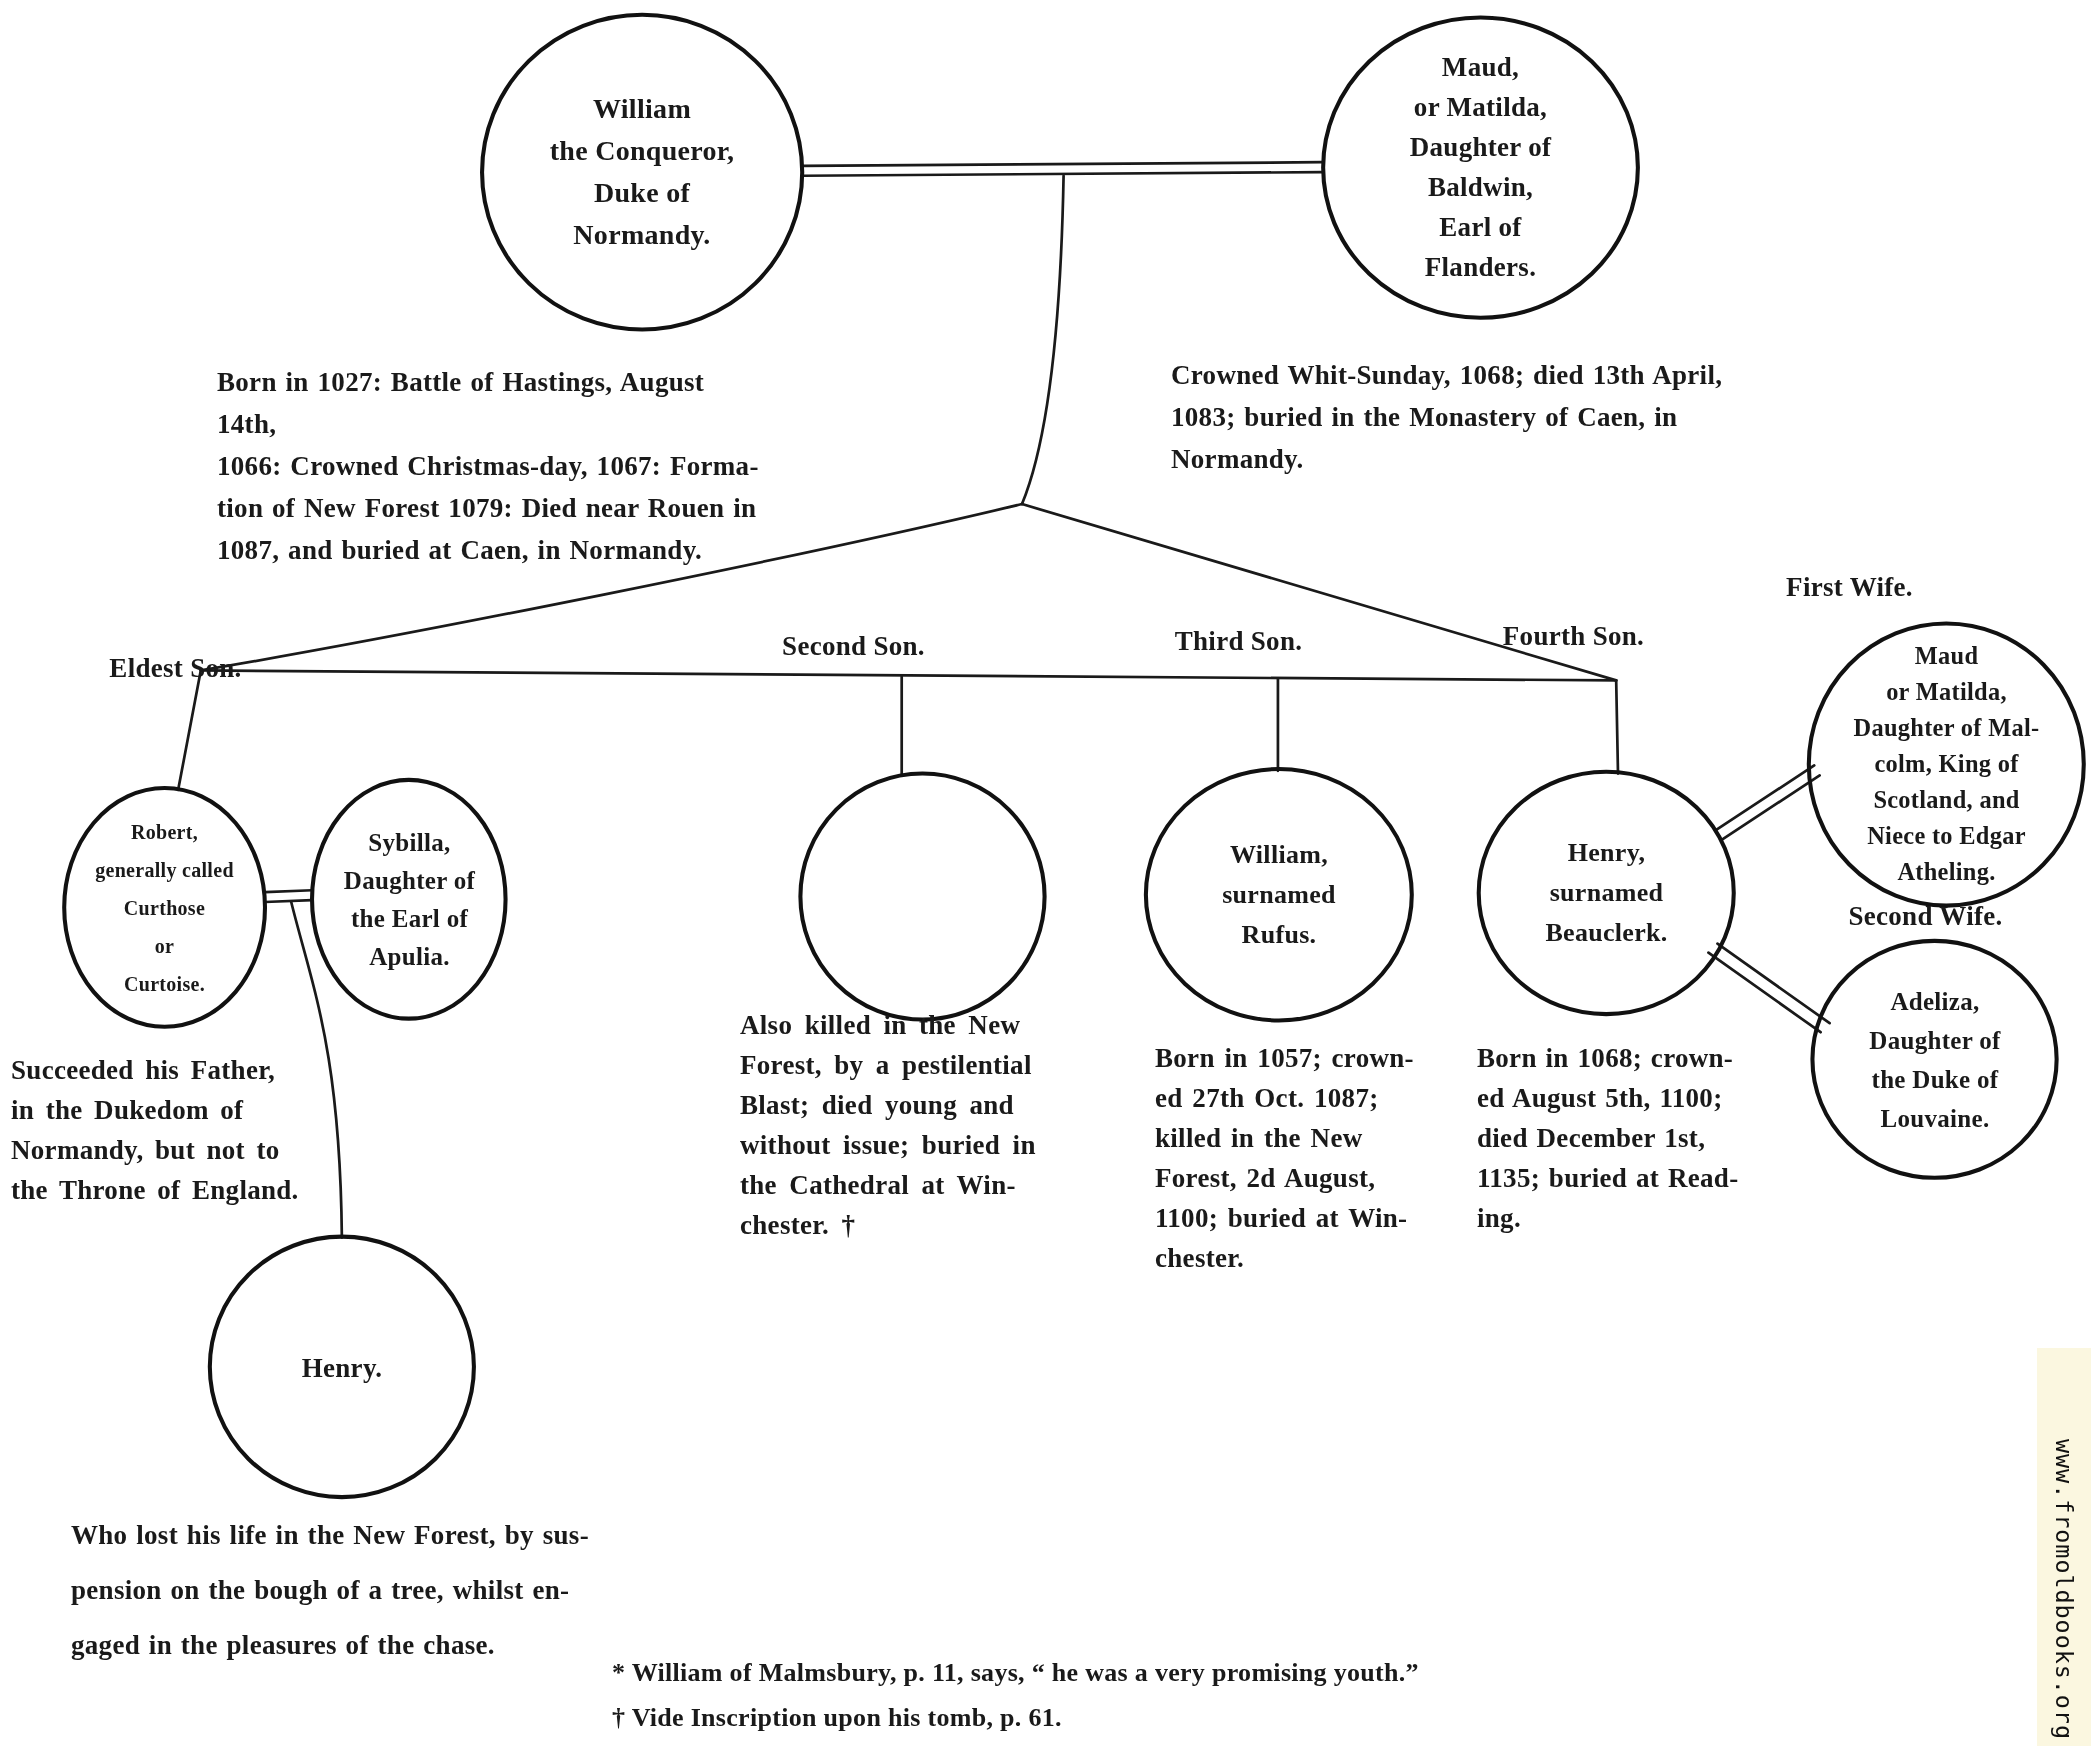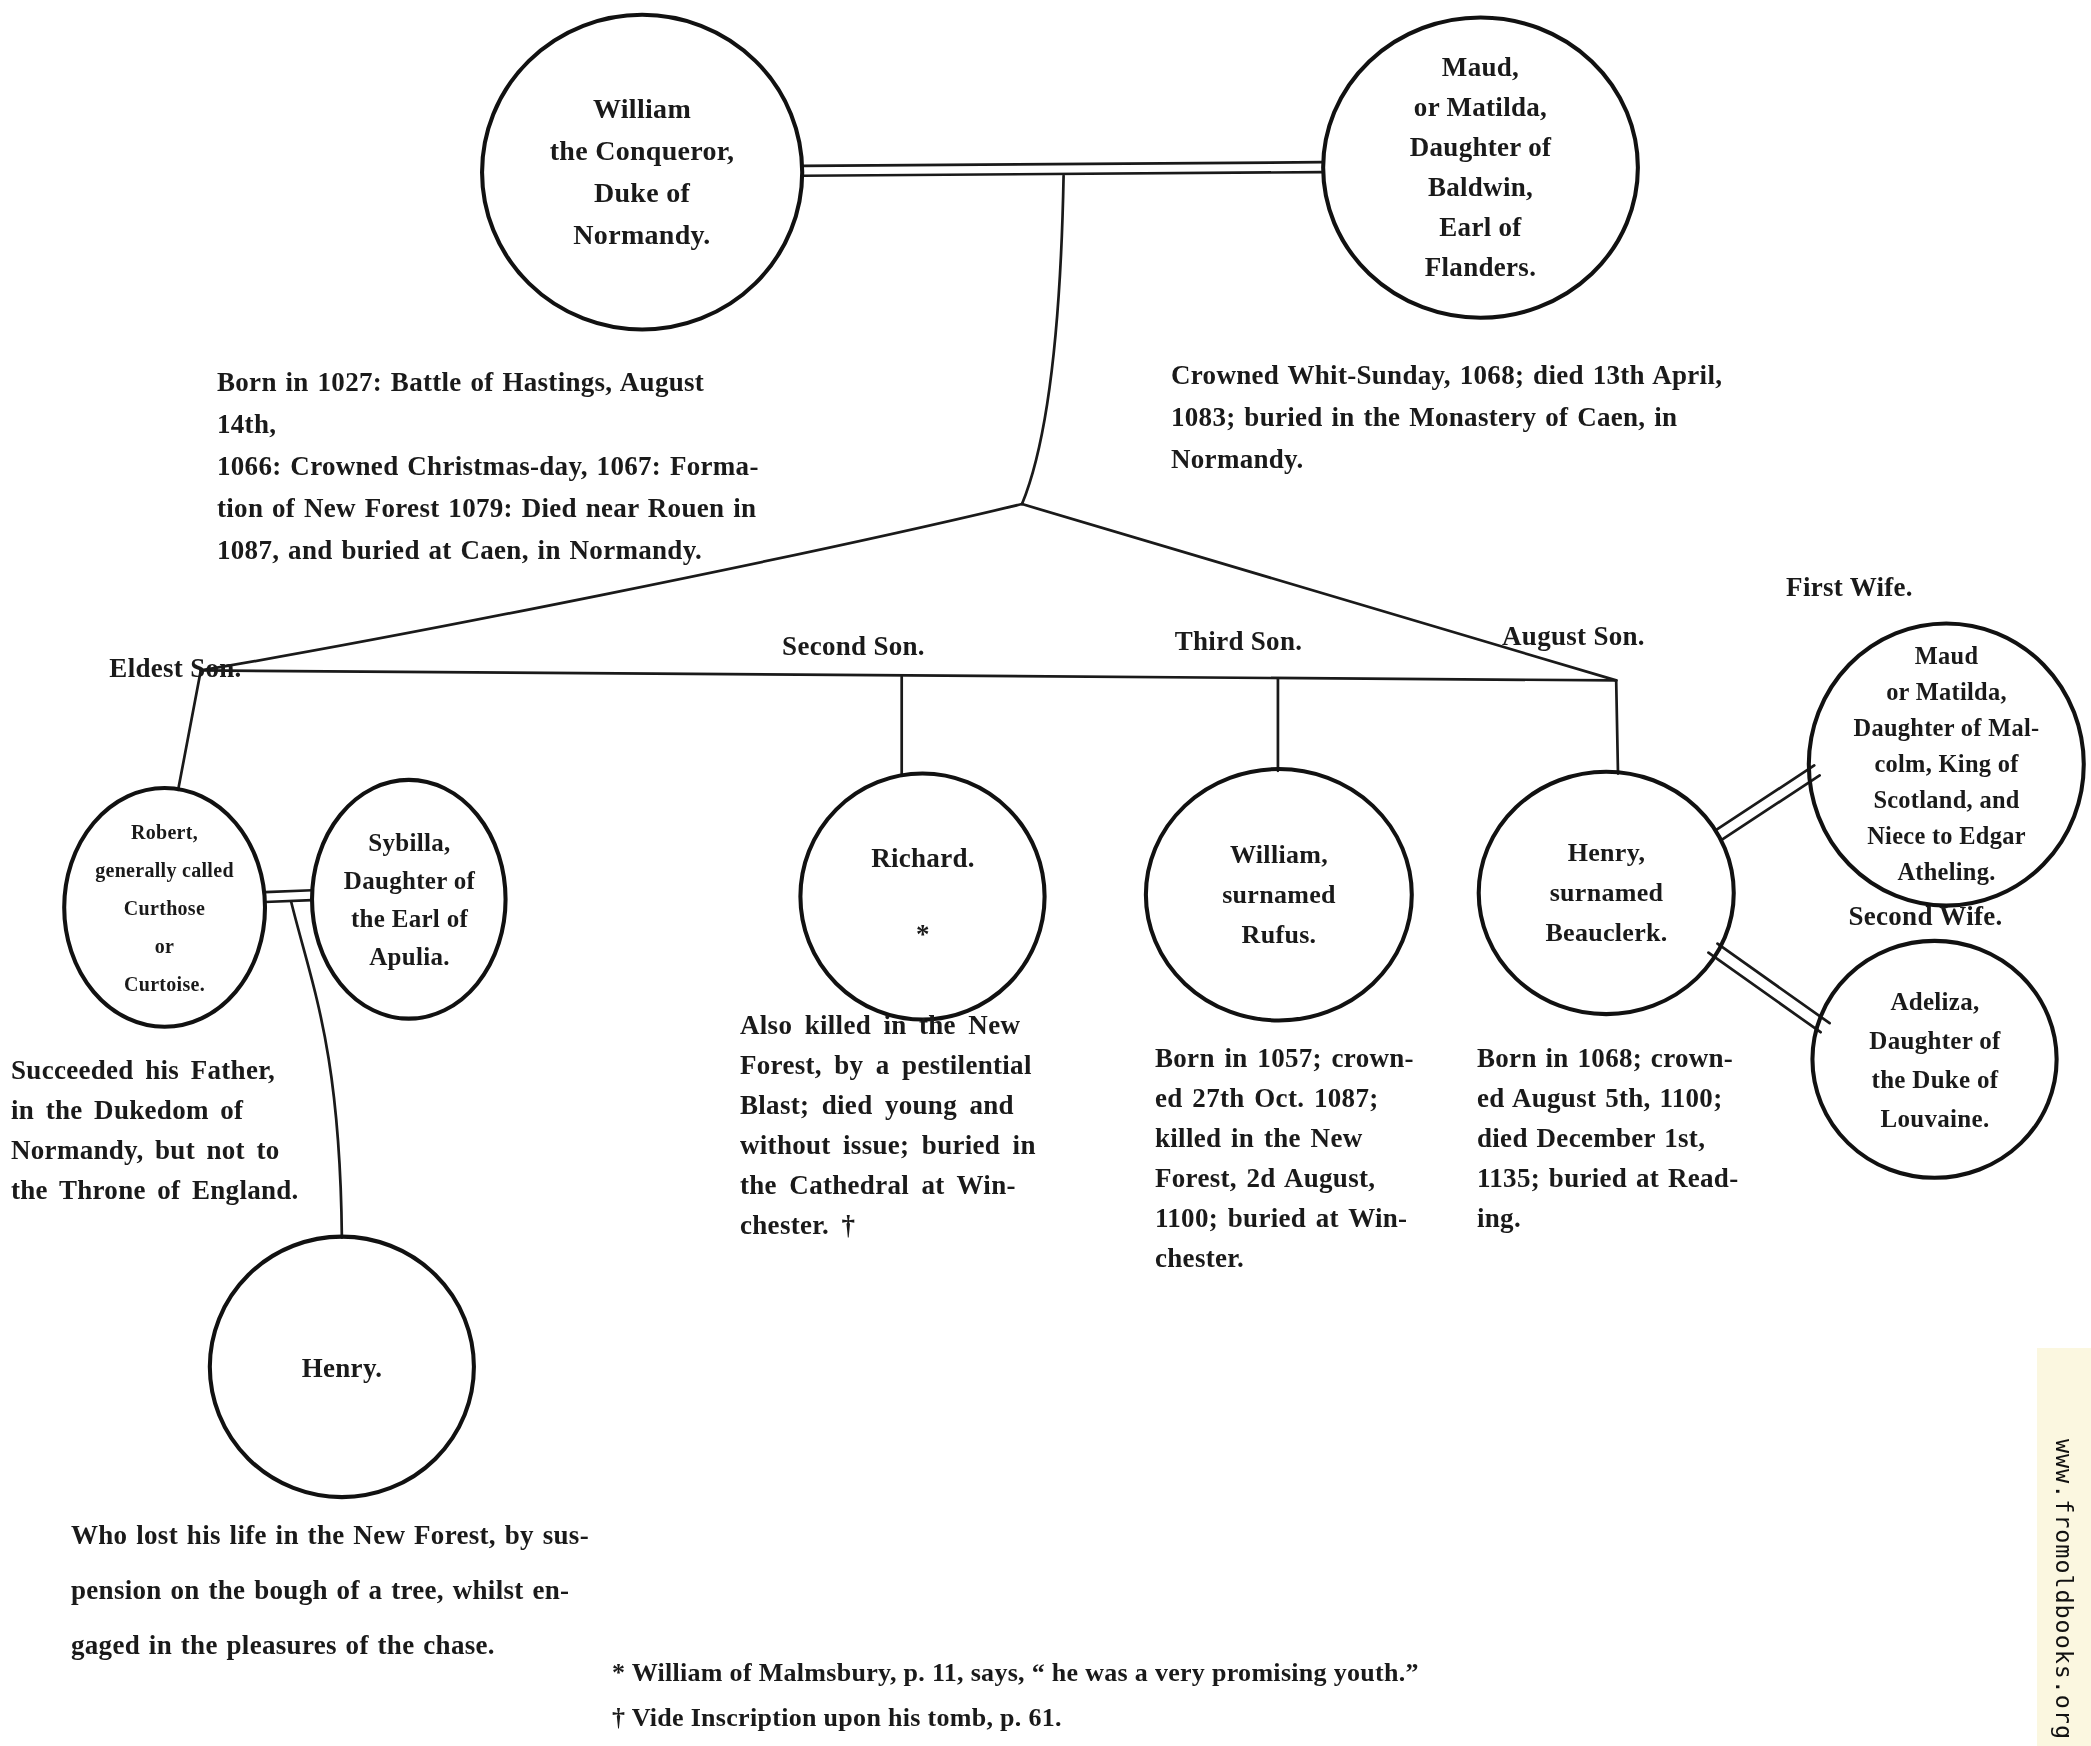"August Son." div.tag { text: August -> Fourth }
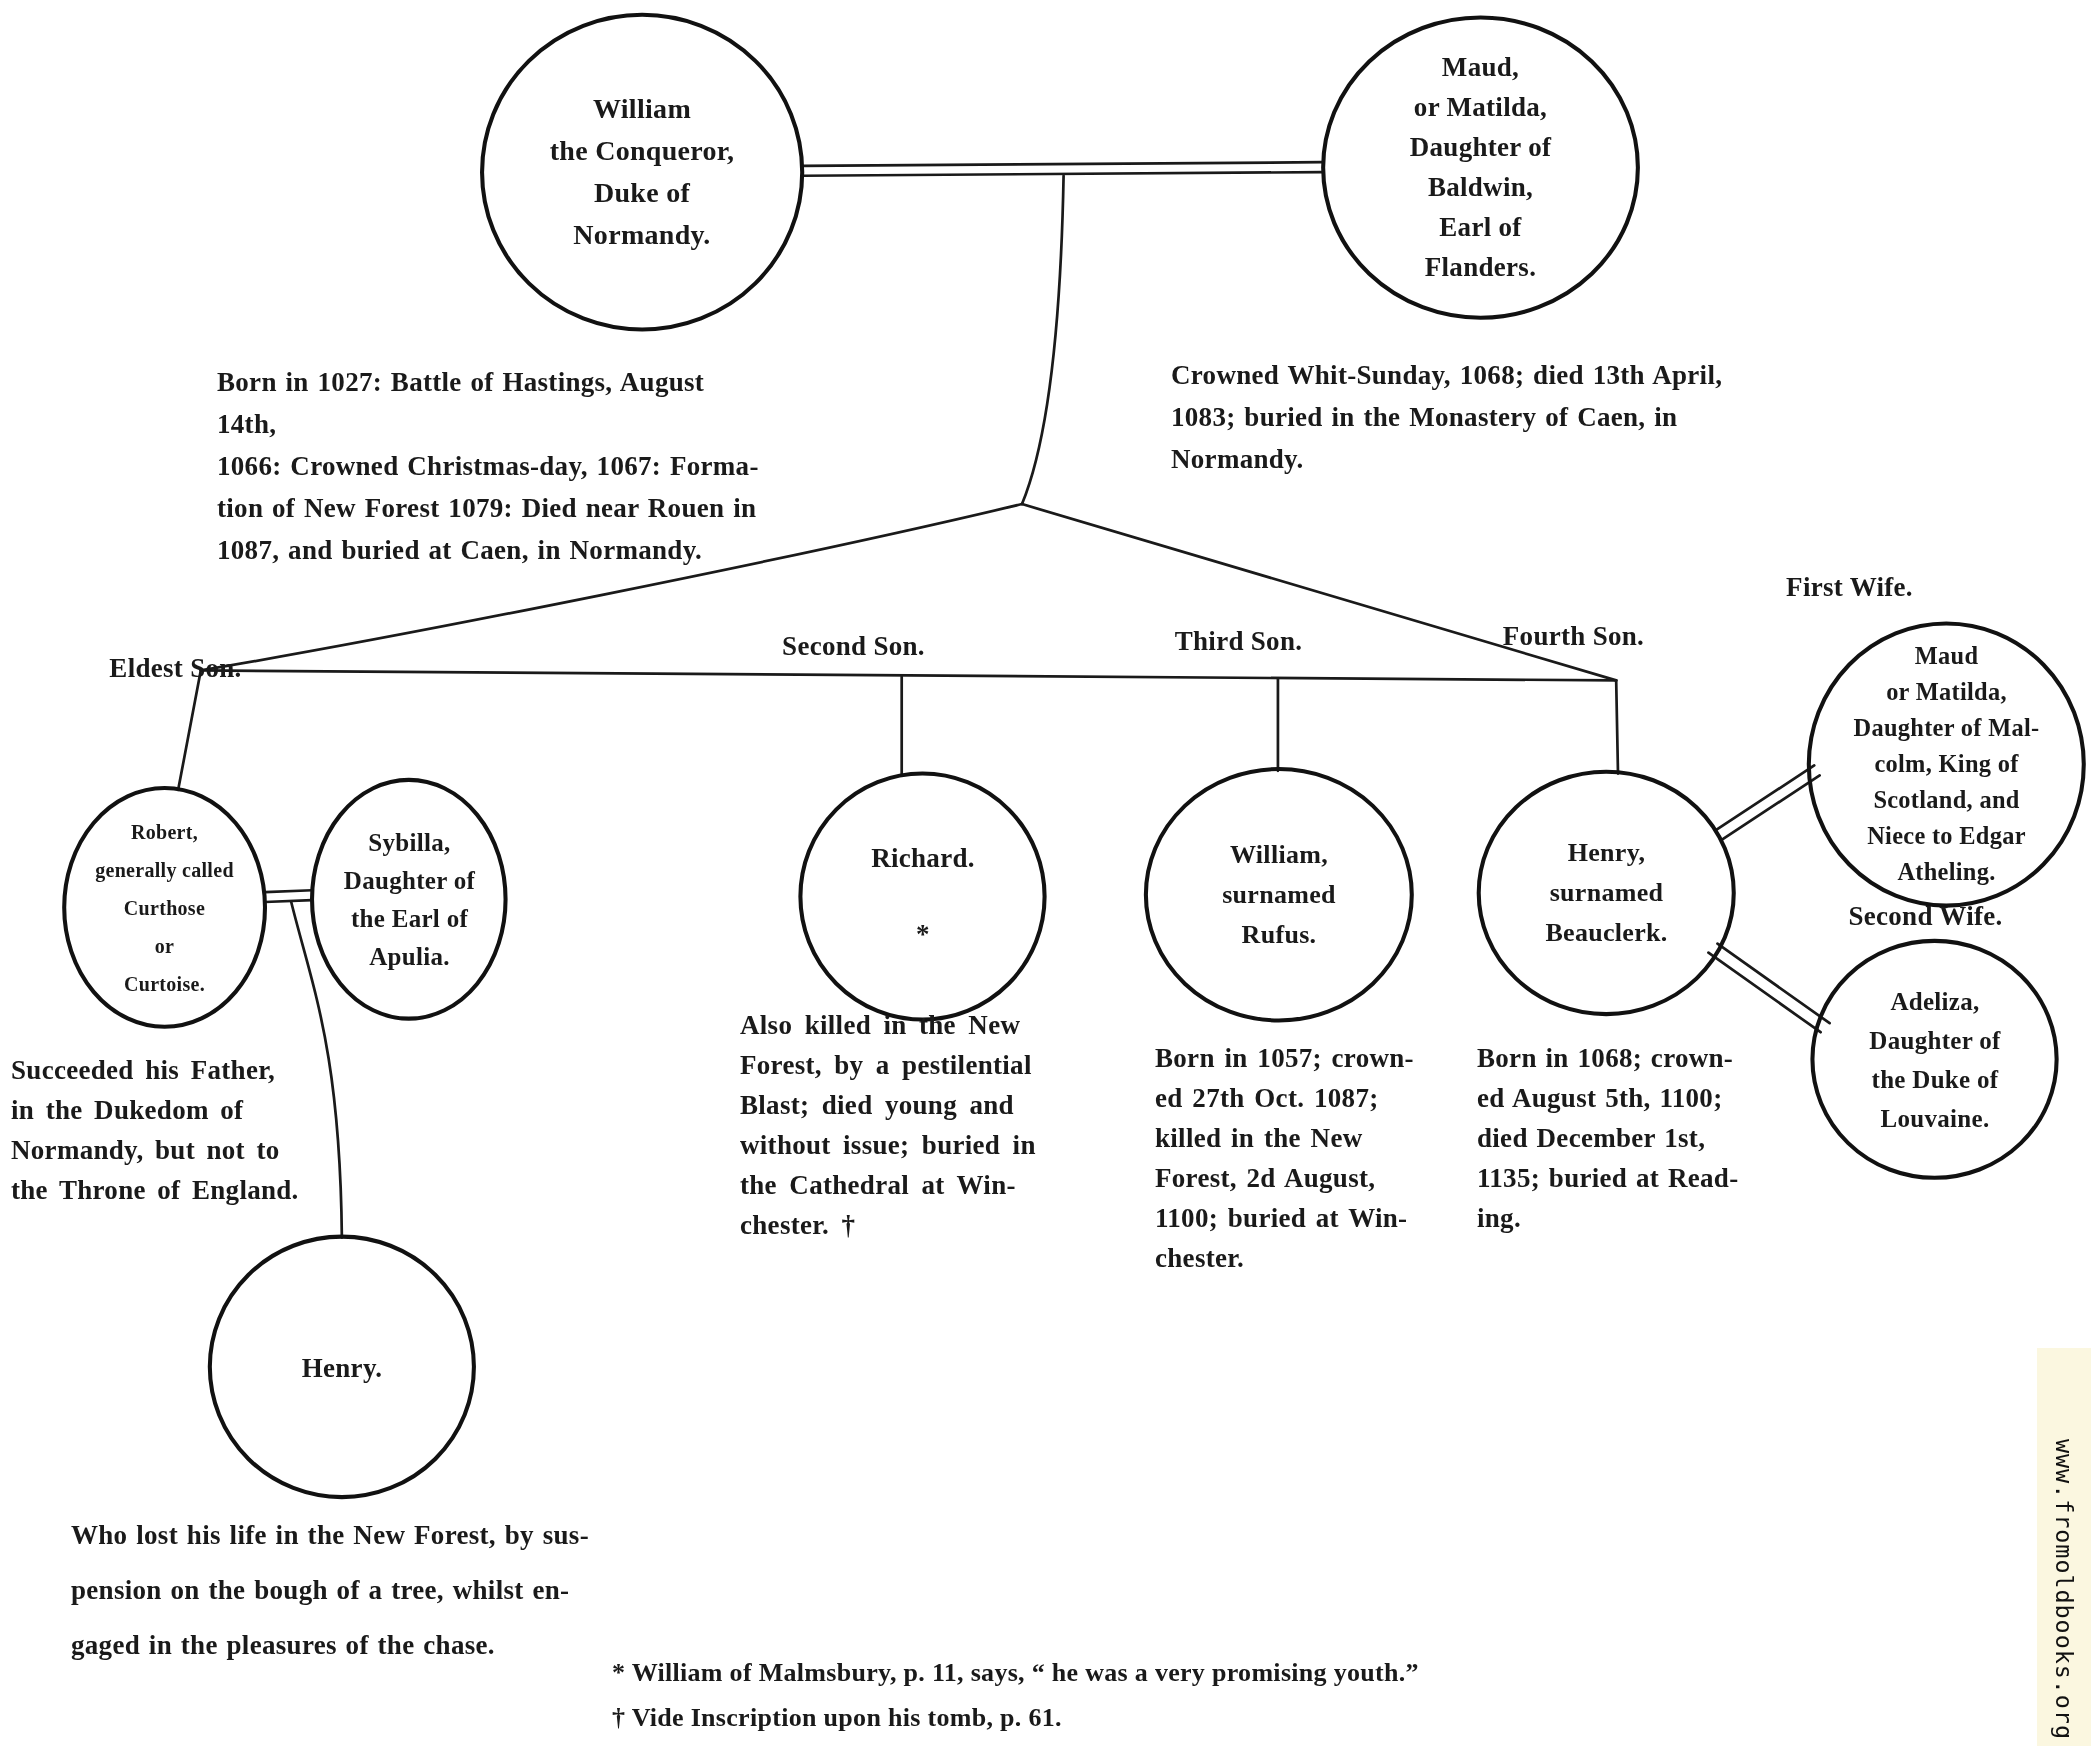"Richard." div.circle-label { html: <div>Richard. *</div> -> none }
